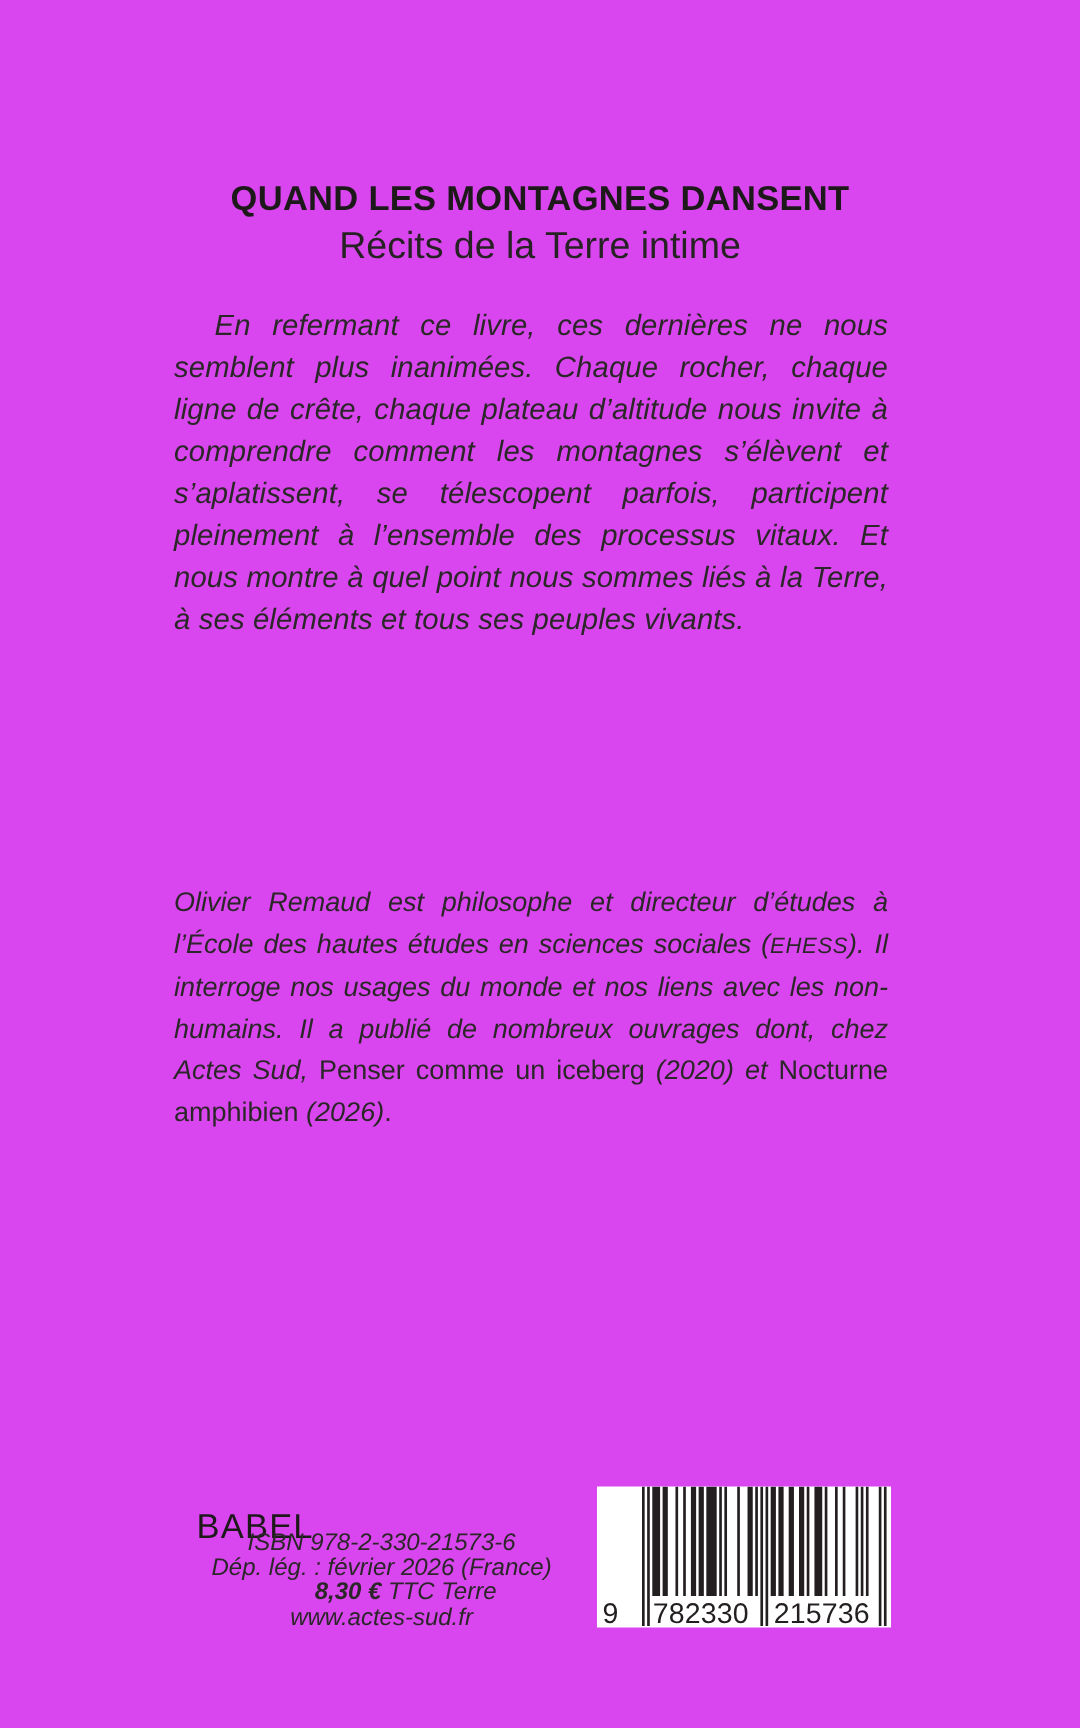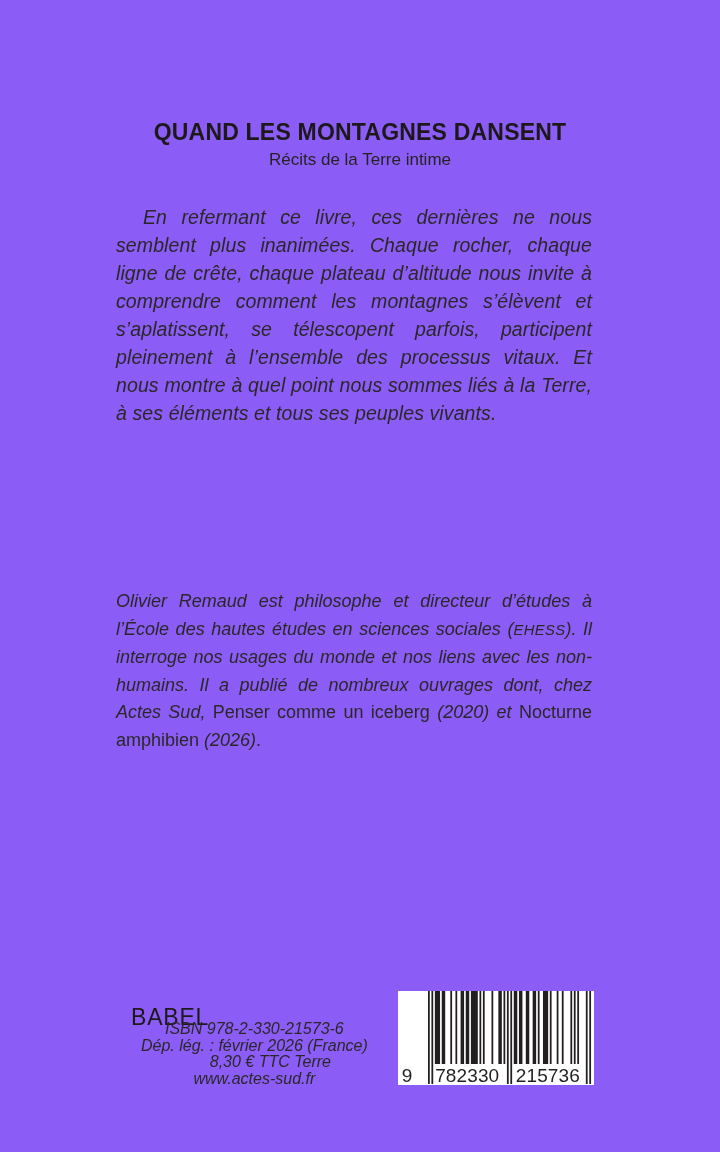"QUAND LES MONTAGNES DANSENT" .page { background: #8b5cf6 -> #d946ef }
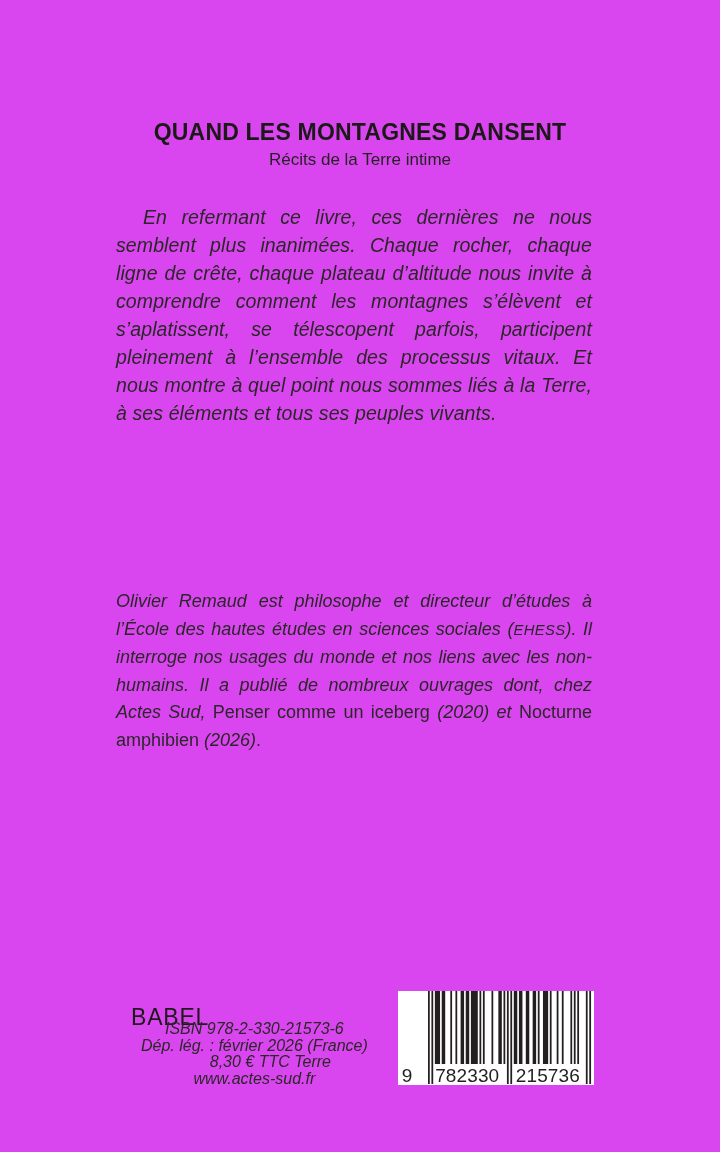"Récits de la Terre intime" .subtitle { font-size: 17px -> 25px }
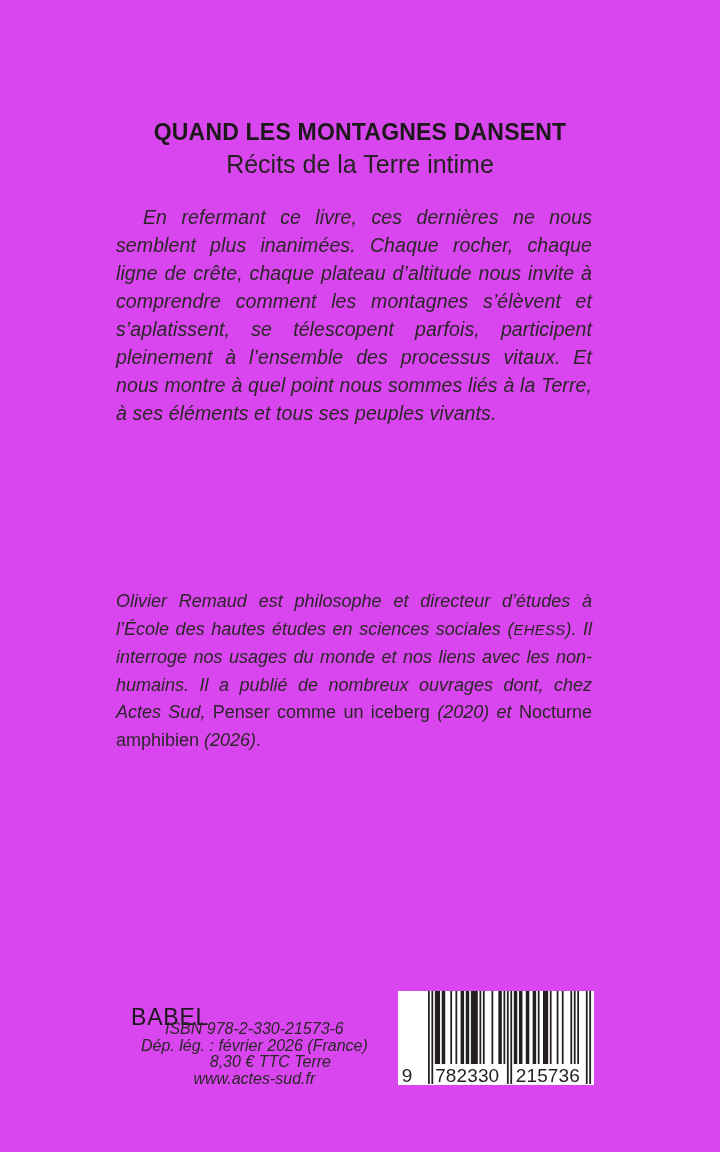"8,30 €" .seg-bold-italic { font-weight: normal -> bold }
